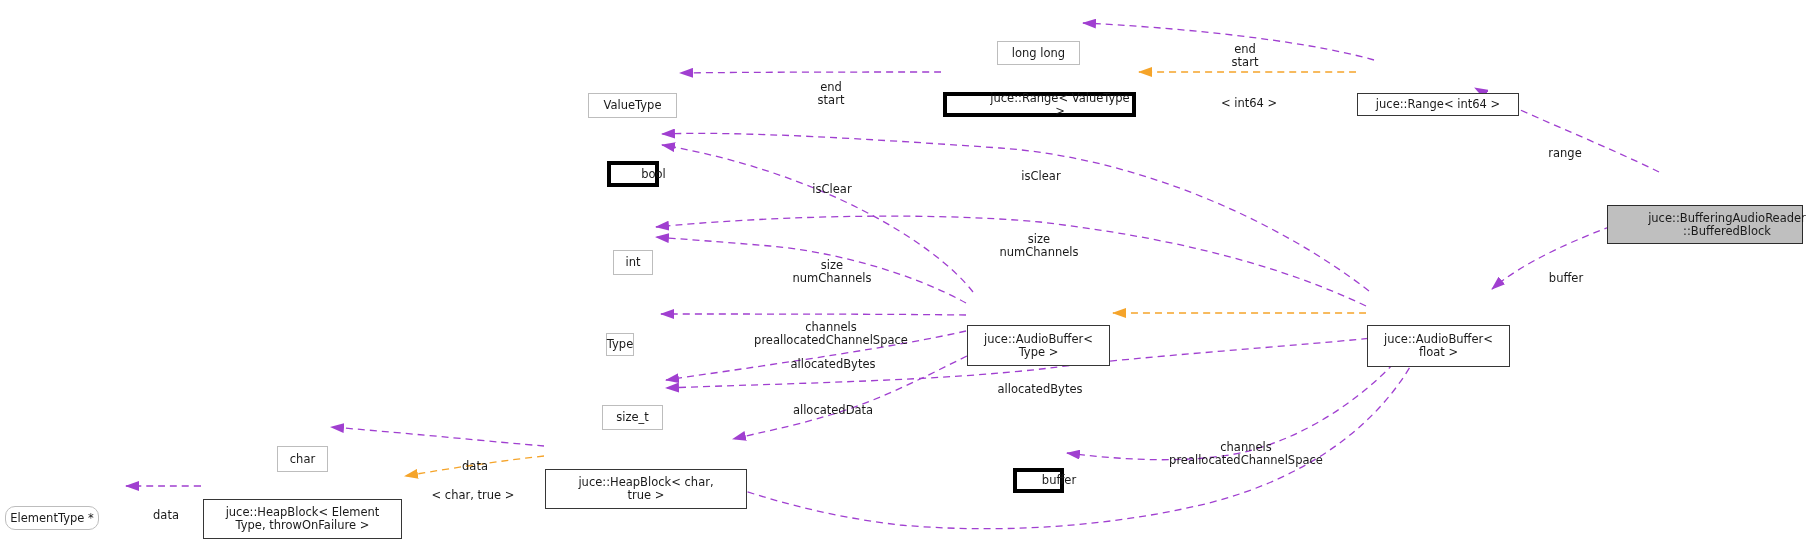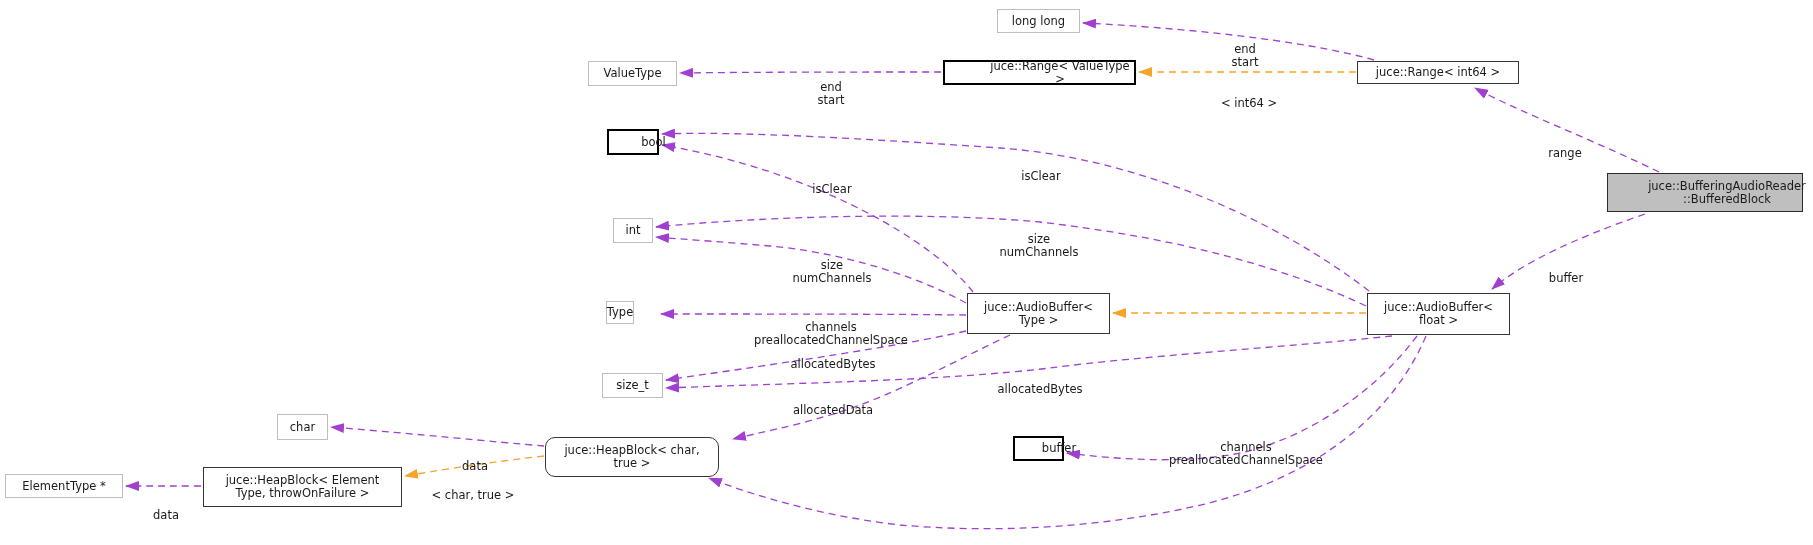"long long" .node { margin-top: none -> 32px }
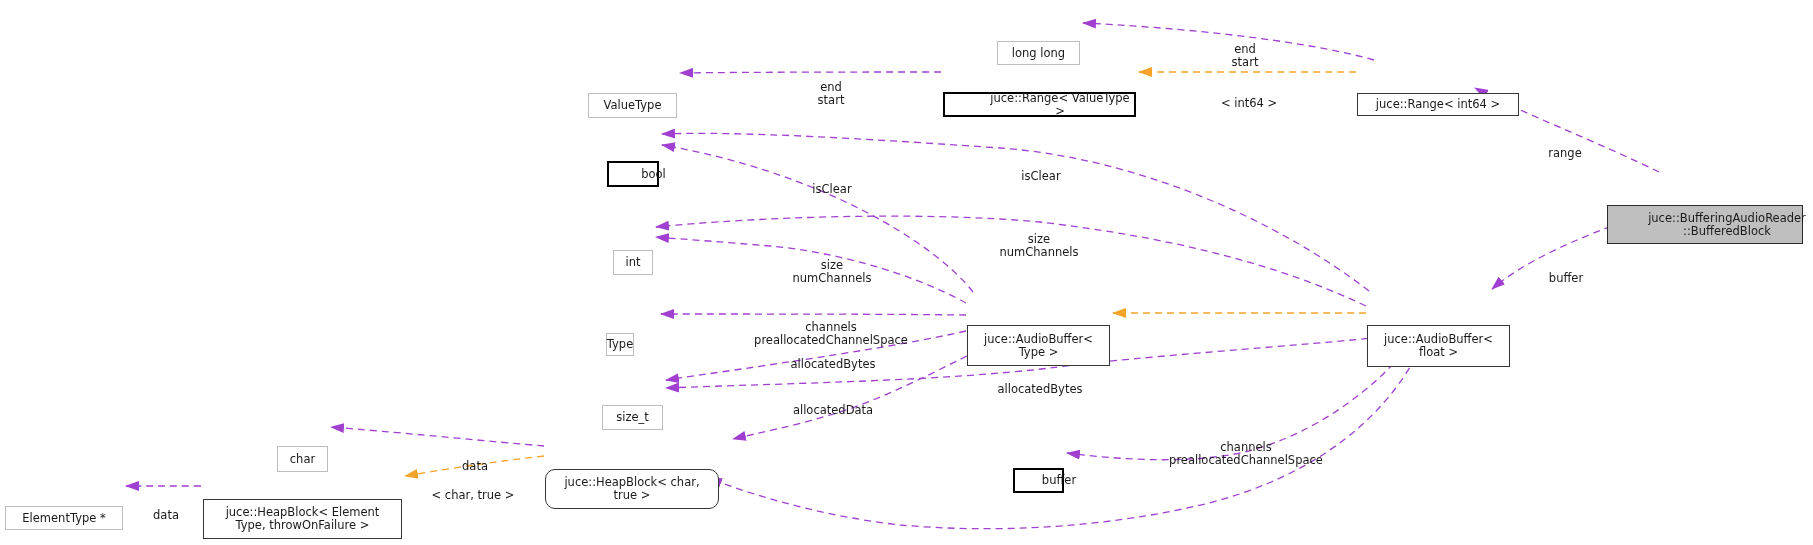"juce::Range< ValueType >" .node.bold { border: 2px solid #000000 -> 4px solid #000000 }
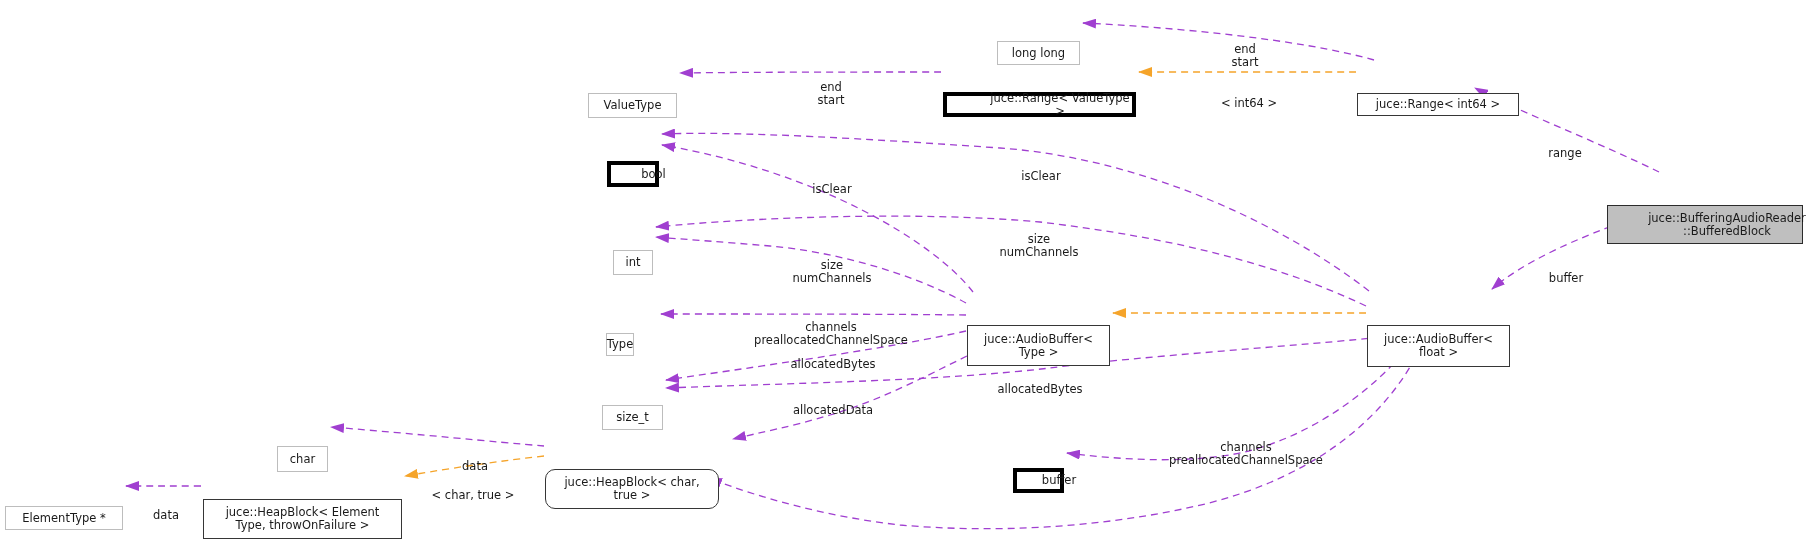"juce::HeapBlock< char," div.node { border-radius: 10px -> none; width: 174px -> 202px }
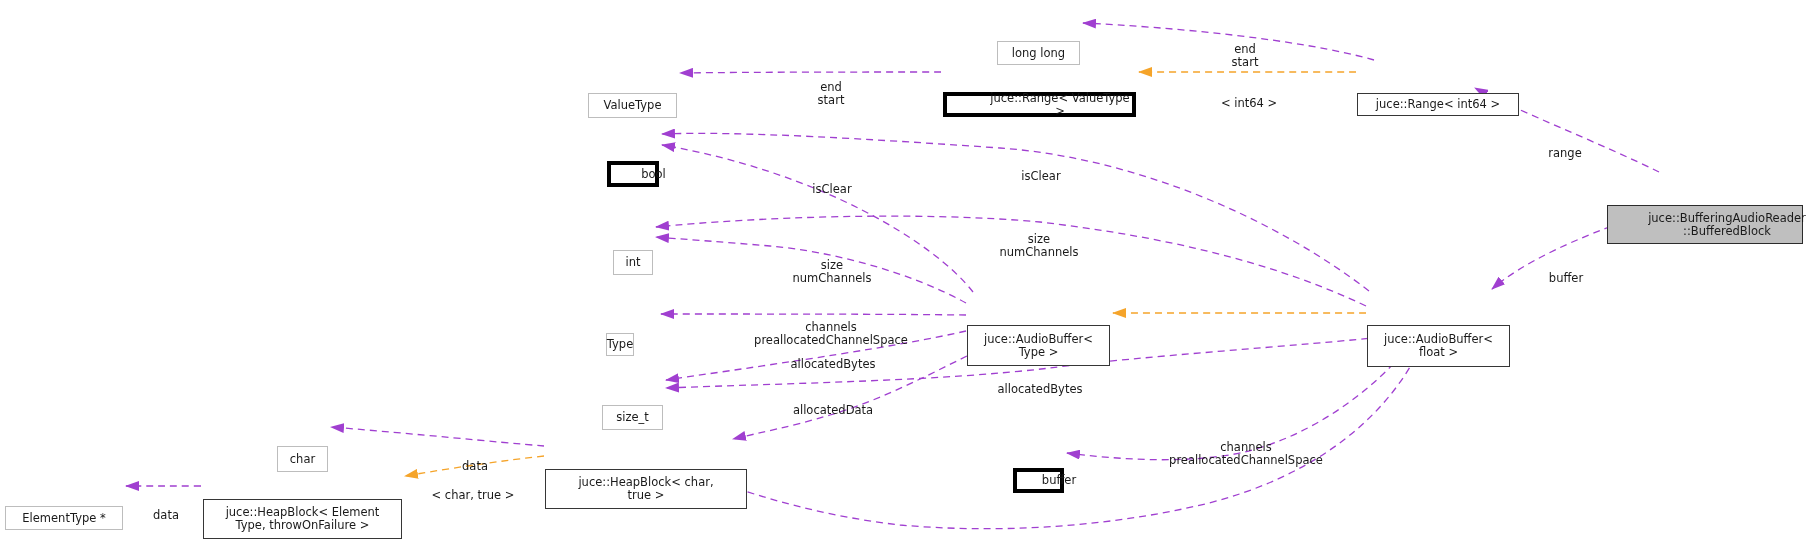"ElementType *" div.node { border-radius: none -> 10px; width: 118px -> 94px }
